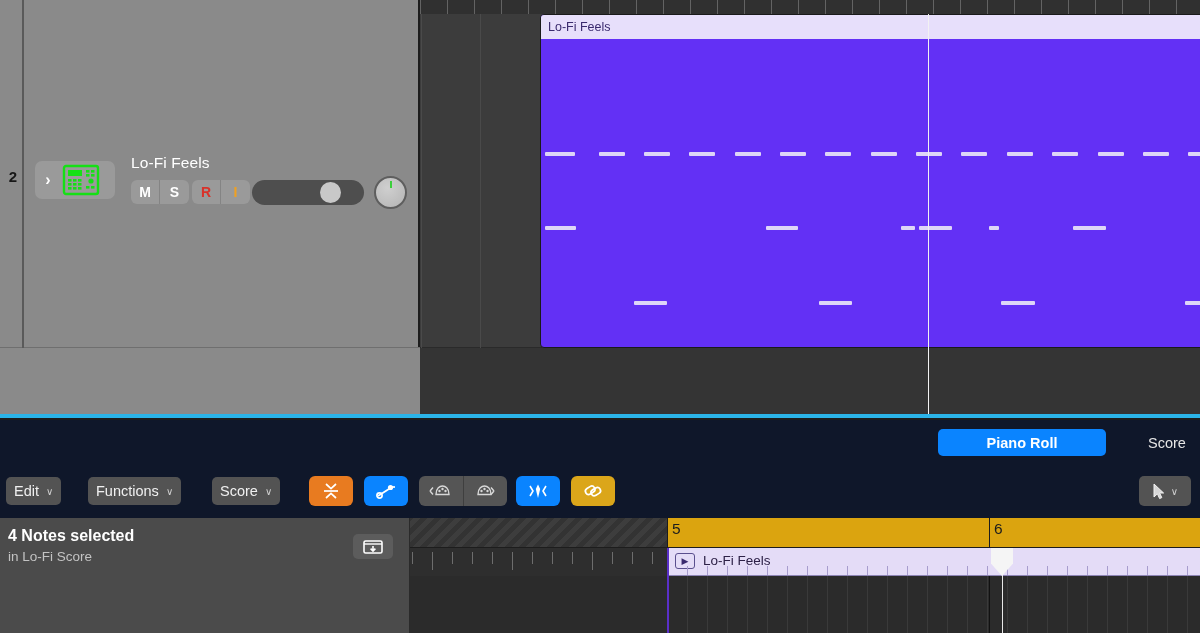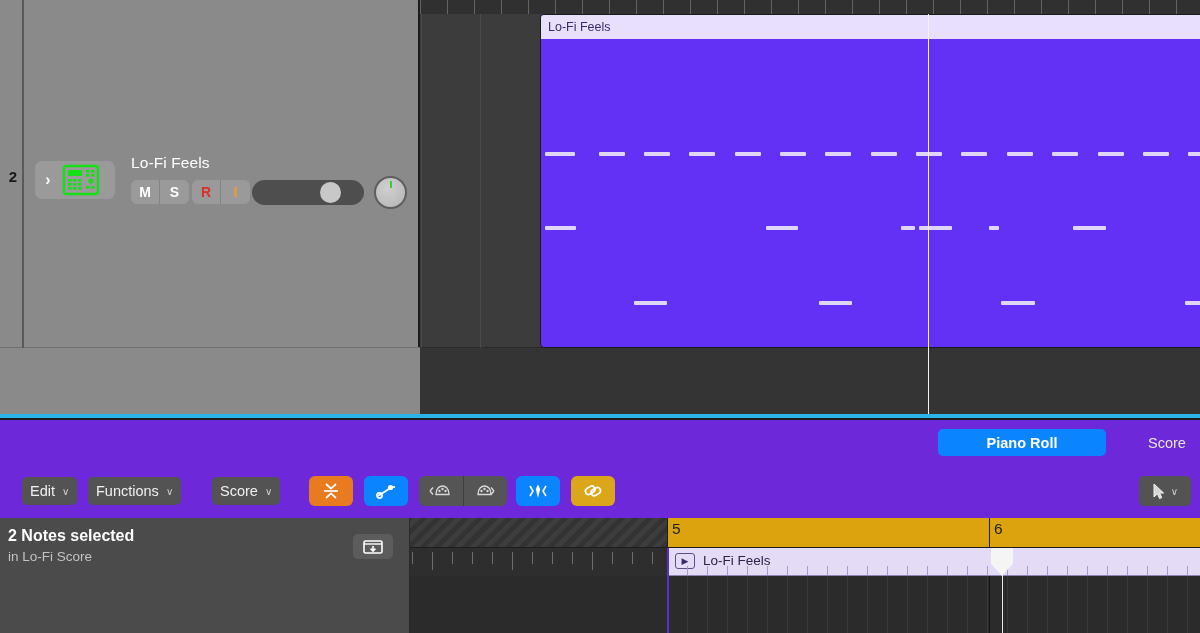"Piano Roll" #editor { background: #6d28d9 -> #0f172a }
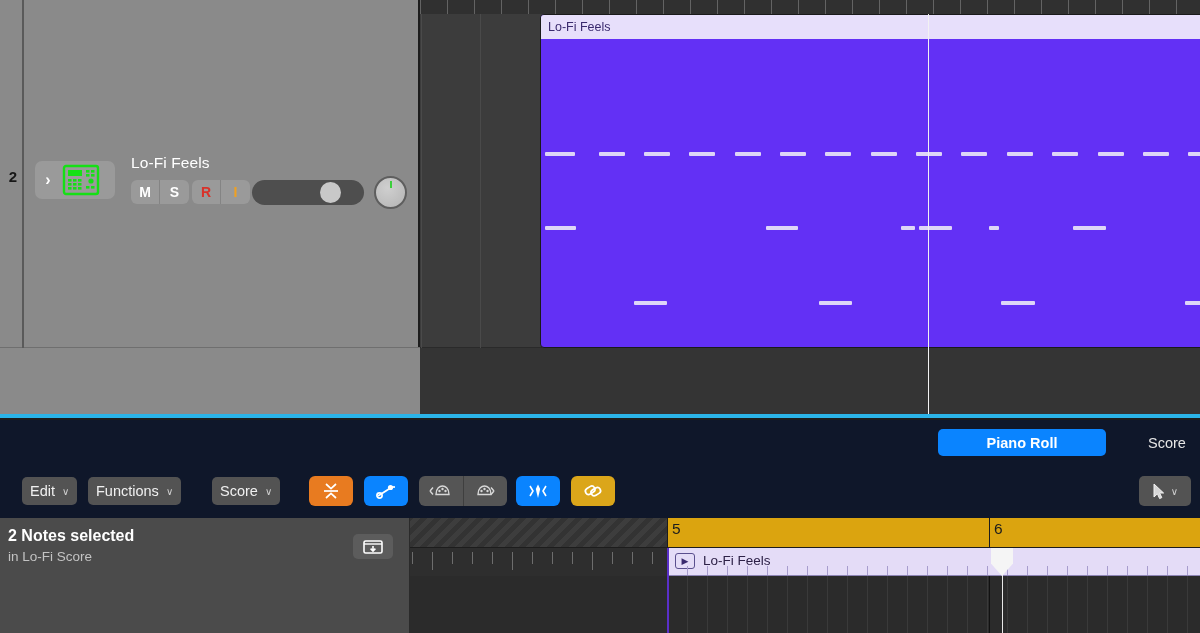"Edit" .m-edit { left: 22px -> 6px }
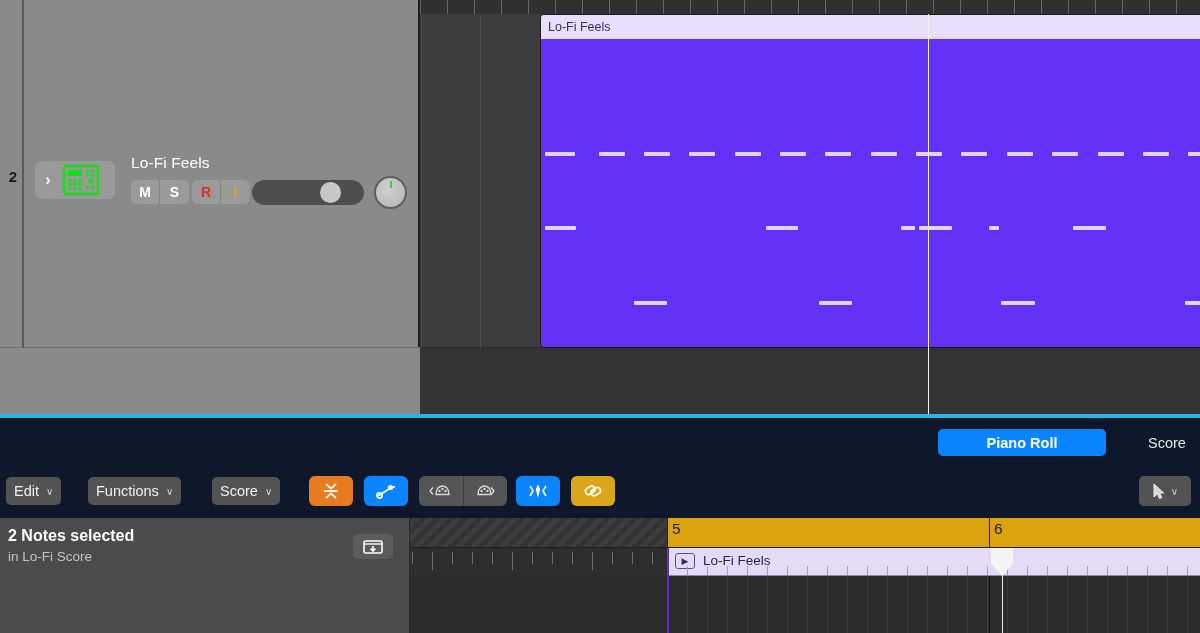"2 Notes selected" div.info-title { text: 2 -> 4 }
